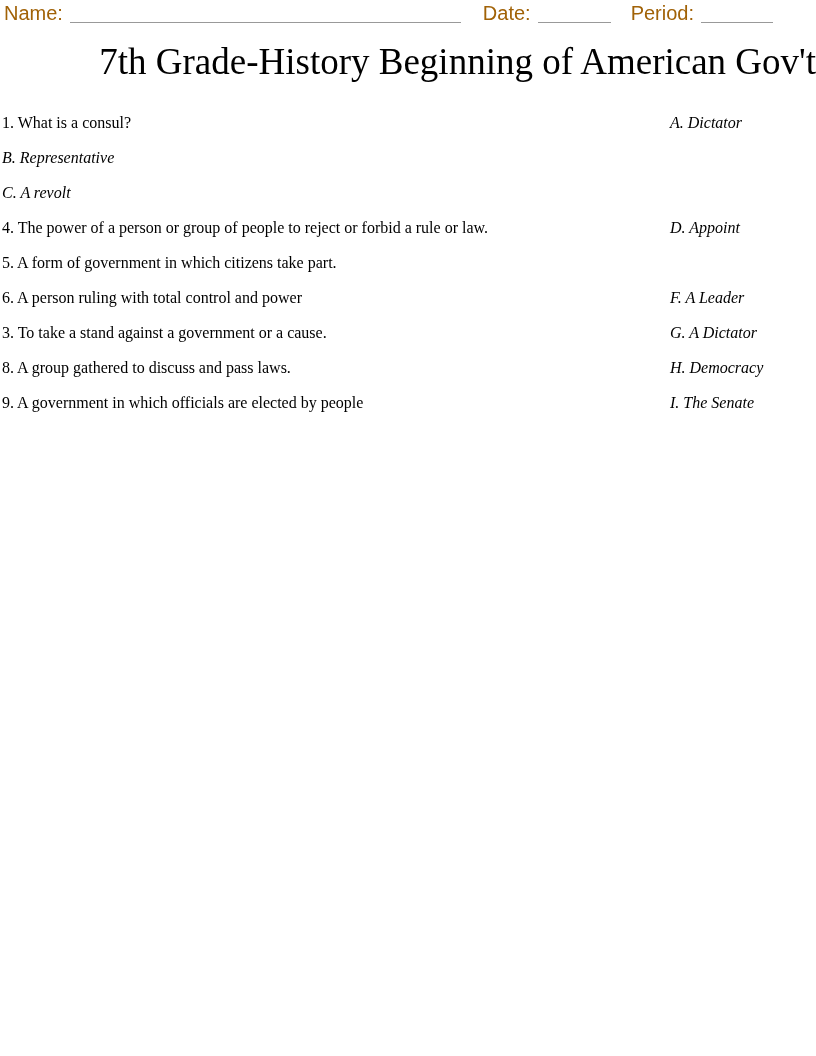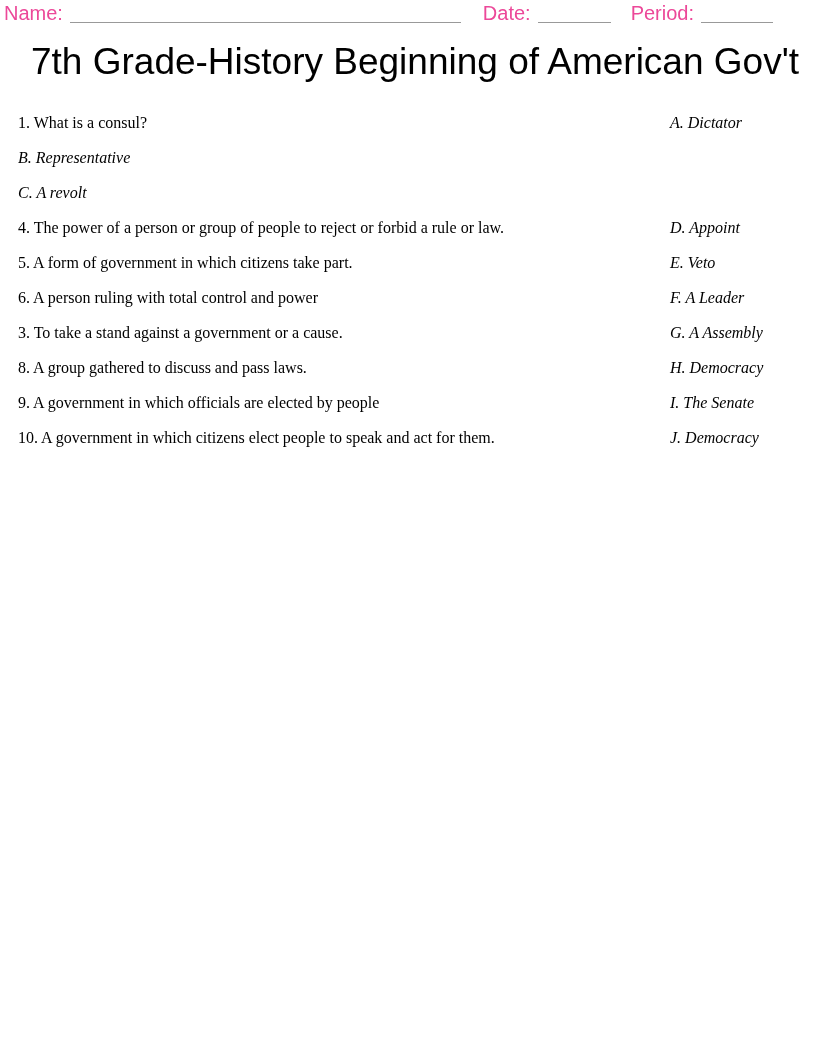"Name:" .sheet-header { color: #ec4899 -> #a16207 }
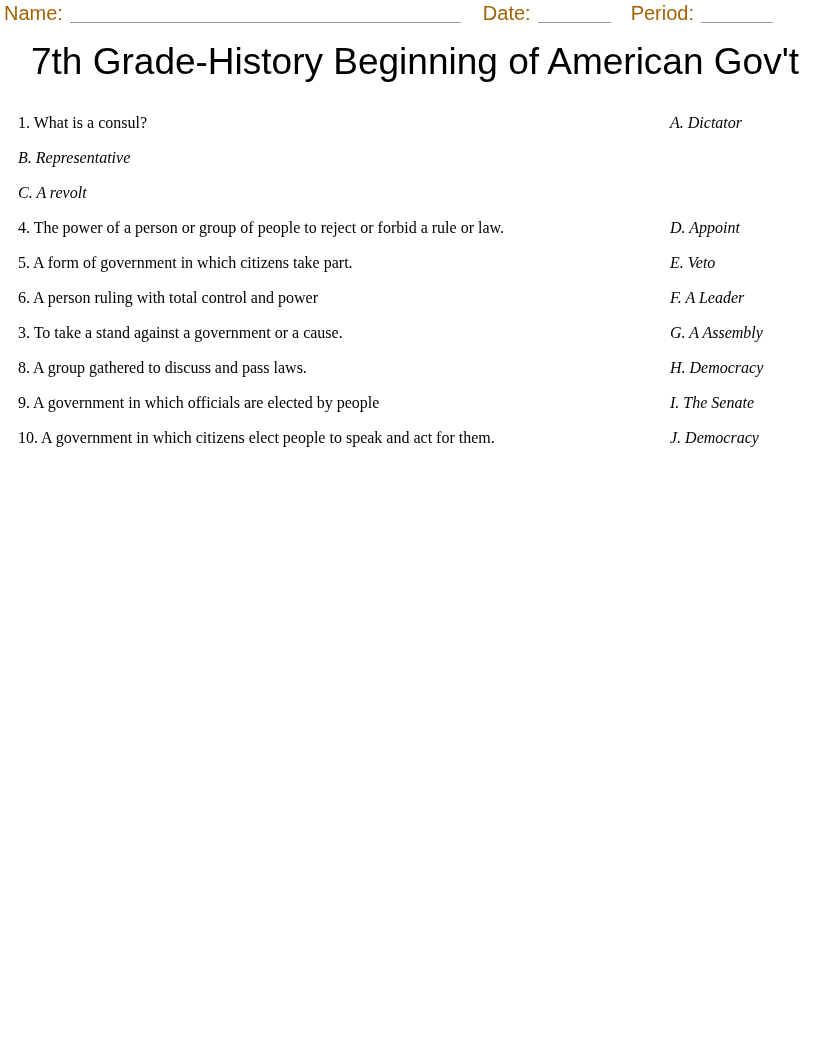"7th Grade-History Beginning of American" .sheet-title { font-family: Liberation Sans, sans-serif -> Liberation Serif, serif; text-align: center -> right }
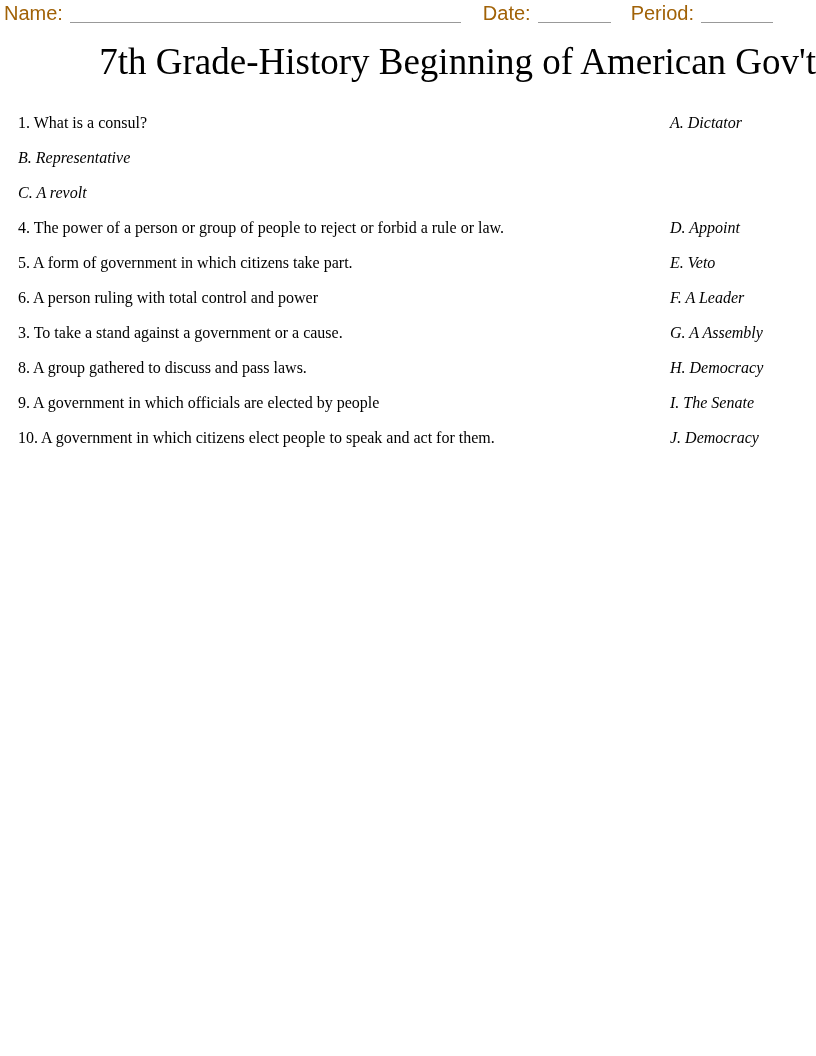"1. What is a consul?" .matching { padding-left: 18px -> 2px }
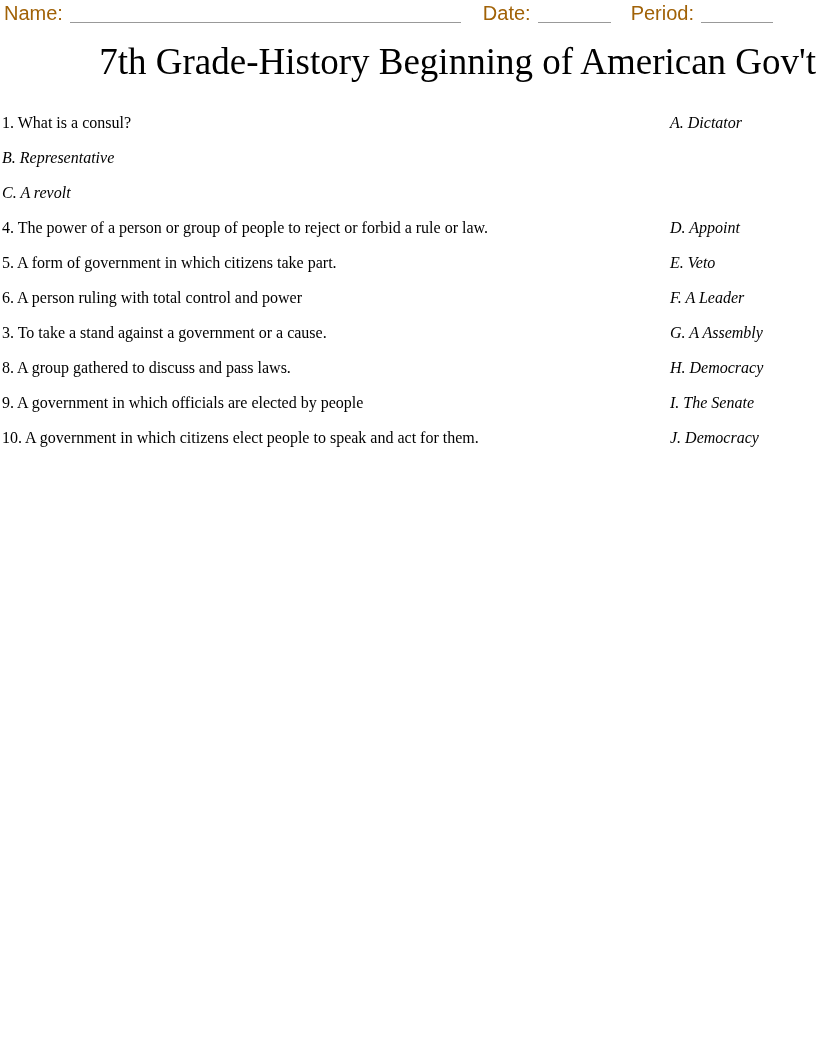"E. Veto" div.answer-cell { html: <div>E. Veto</div> -> none }
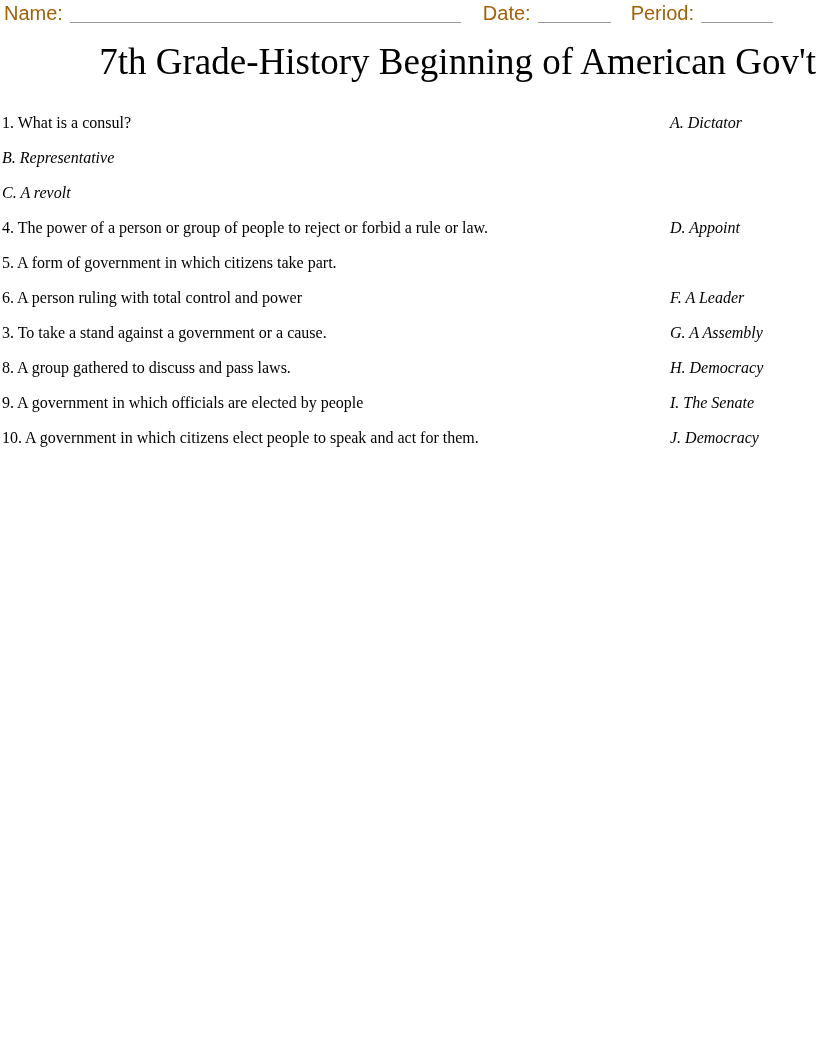"G. A Assembly" div.answer-cell { text: Assembly -> Dictator }
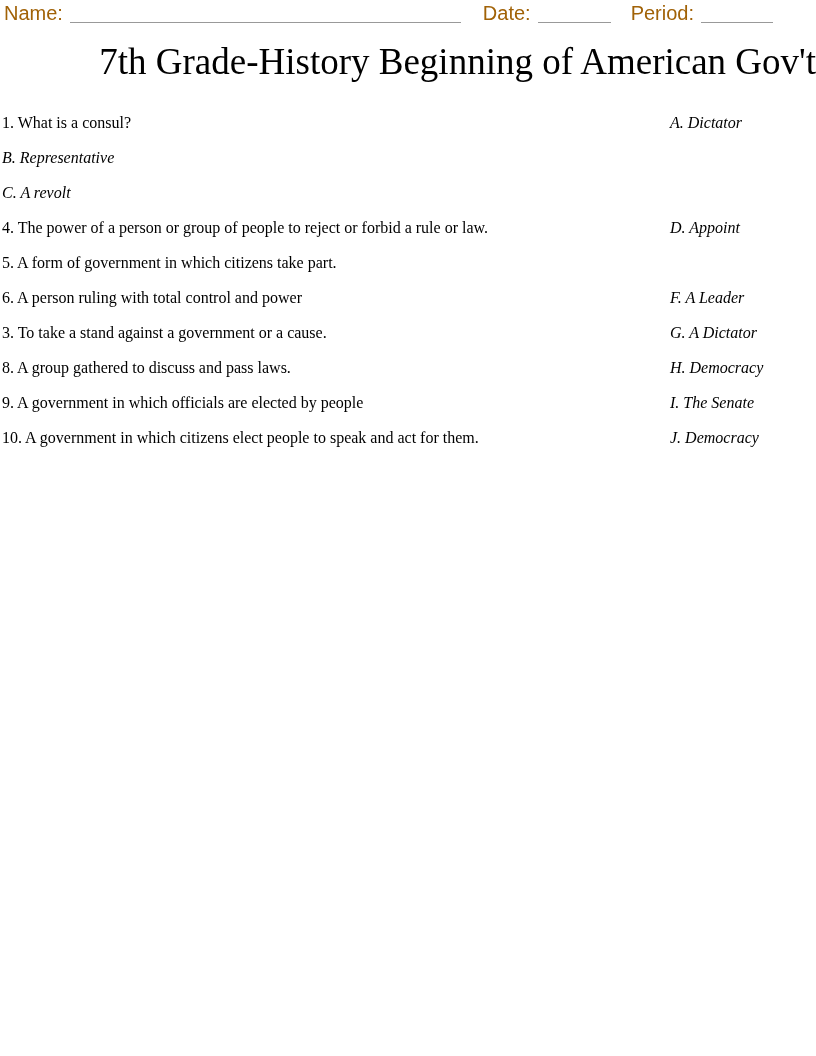"10. A government in which" div.match-row { html: <div> <div>10. A government in which citizens elect people to speak and act for them.</div> <div>J. Democracy</div> </div> -> none }
